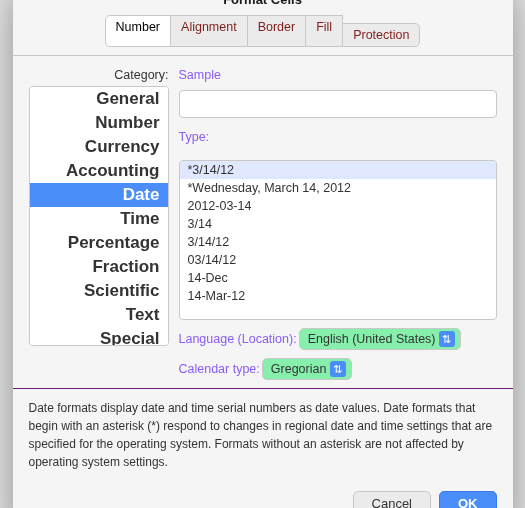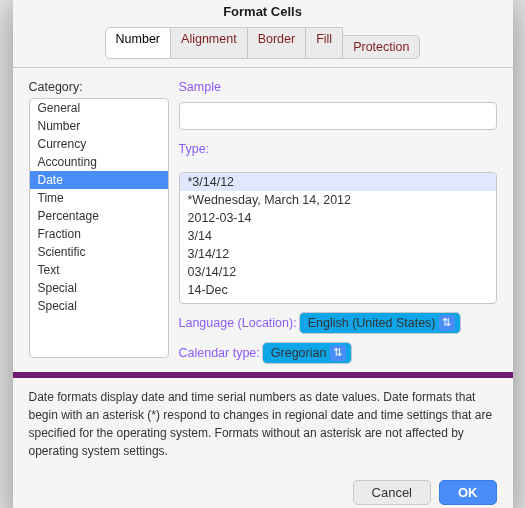"Category:" .left-panel { text-align: none -> right }
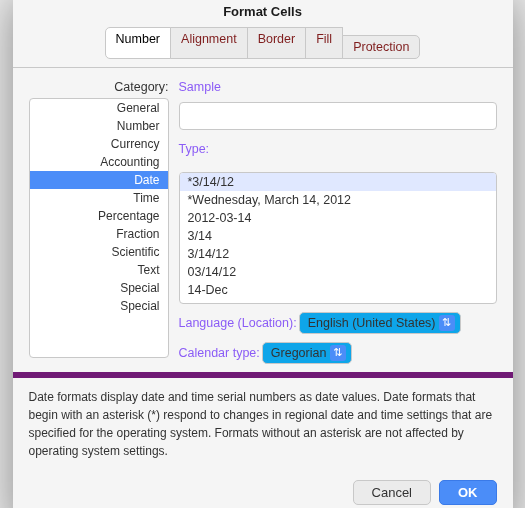"General" .category-item { font-size: 12px -> 17px; font-weight: none -> bold }
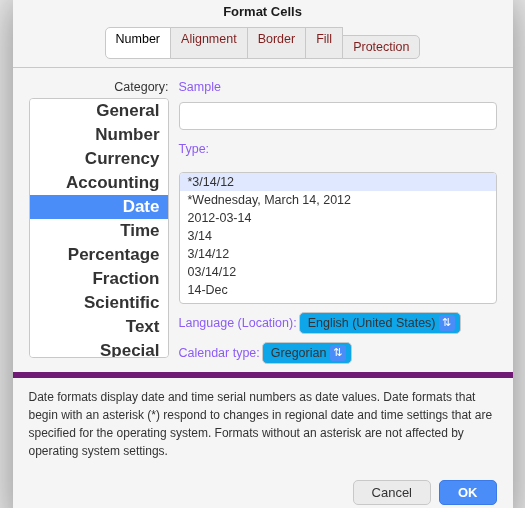"*3/14/12" .type-list { height: 132px -> 160px }
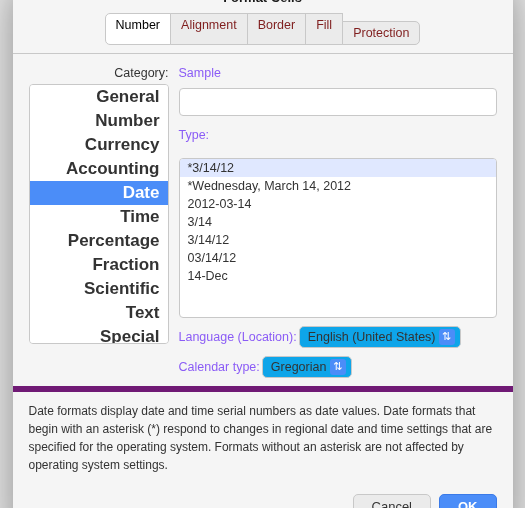"14-Mar-12" div.type-item { html: none -> <div>14-Mar-12</div> }
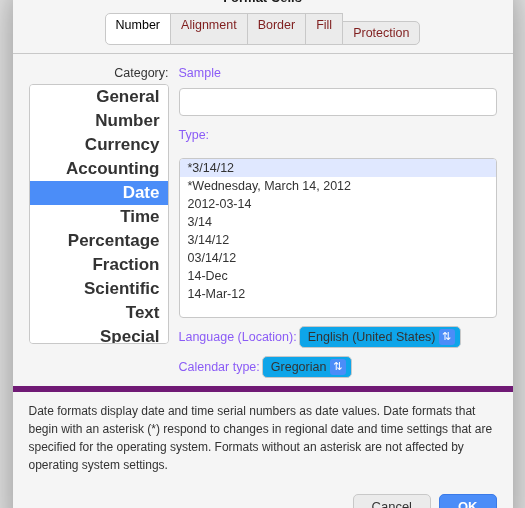"English (United States)" .dropdown-select { background: #0ea5e9 -> #86efac }
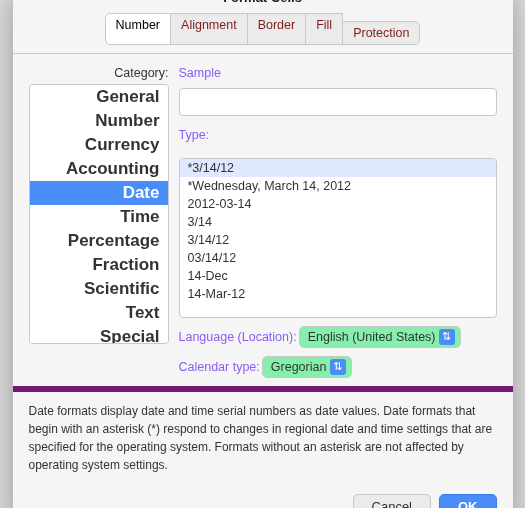"Date formats display date and" .description-area { border-top: 6px solid #701a75 -> 1px solid #701a75 }
